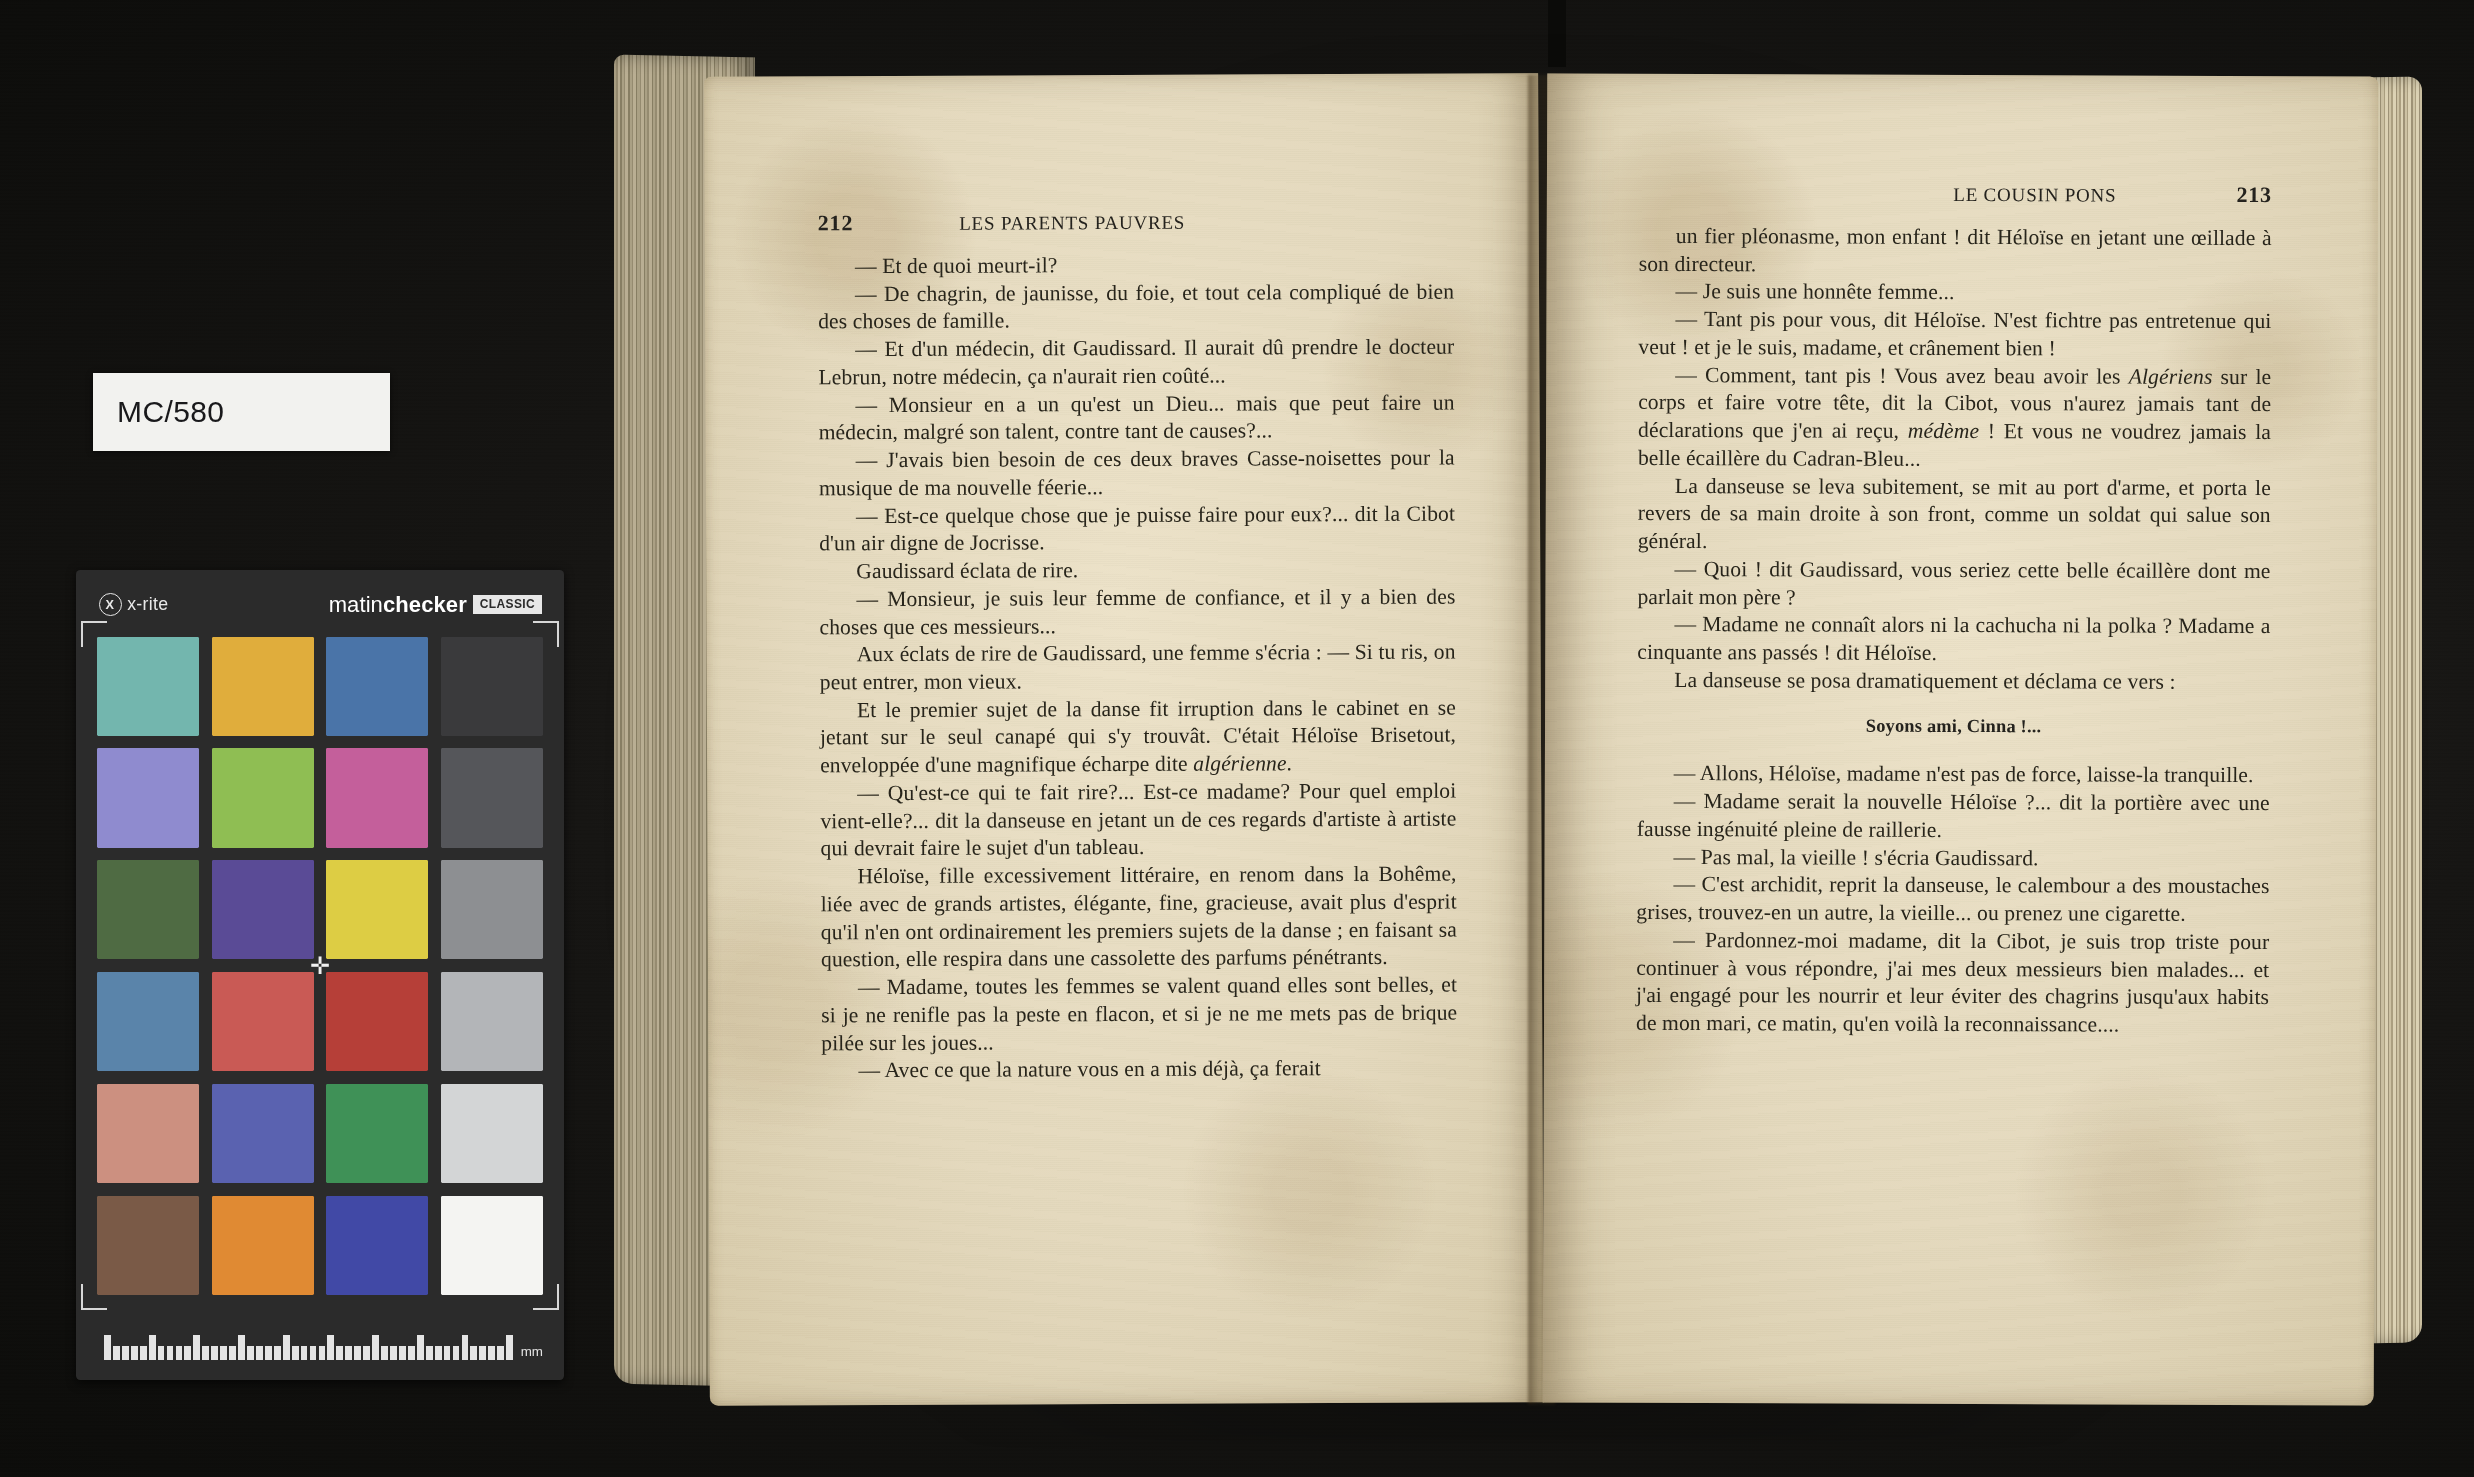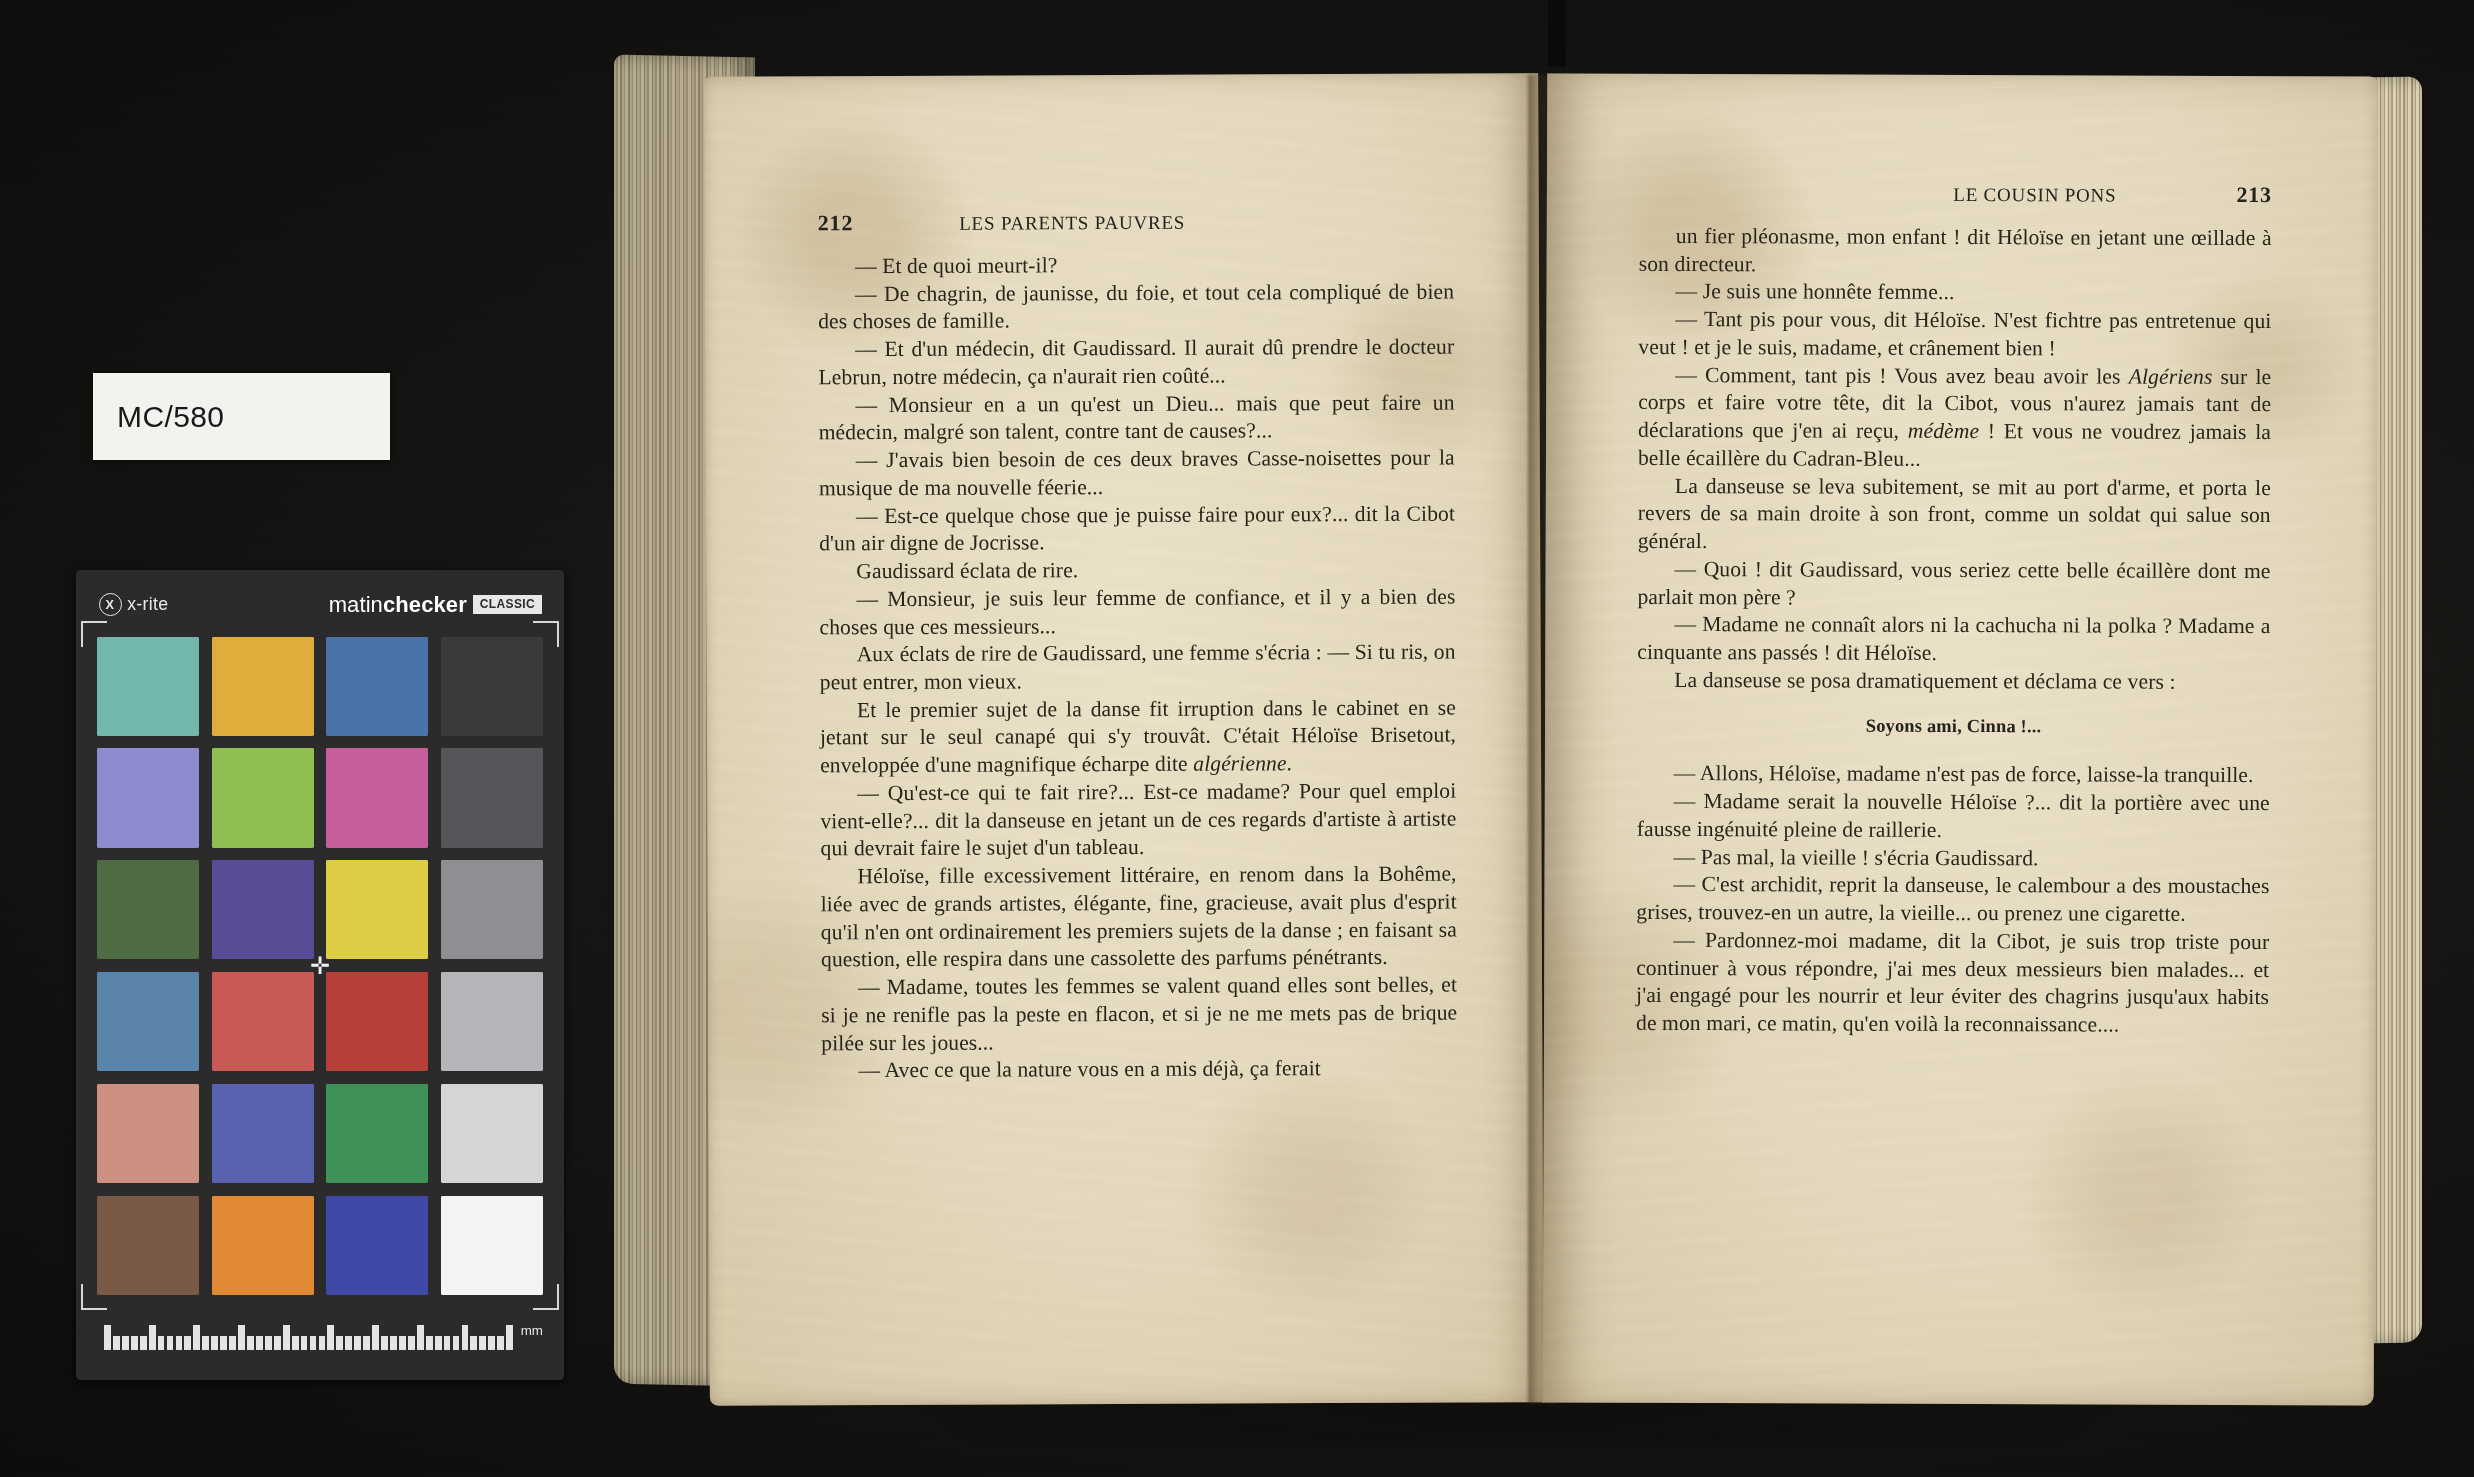"MC/580" #label-card { height: 87px -> 78px }
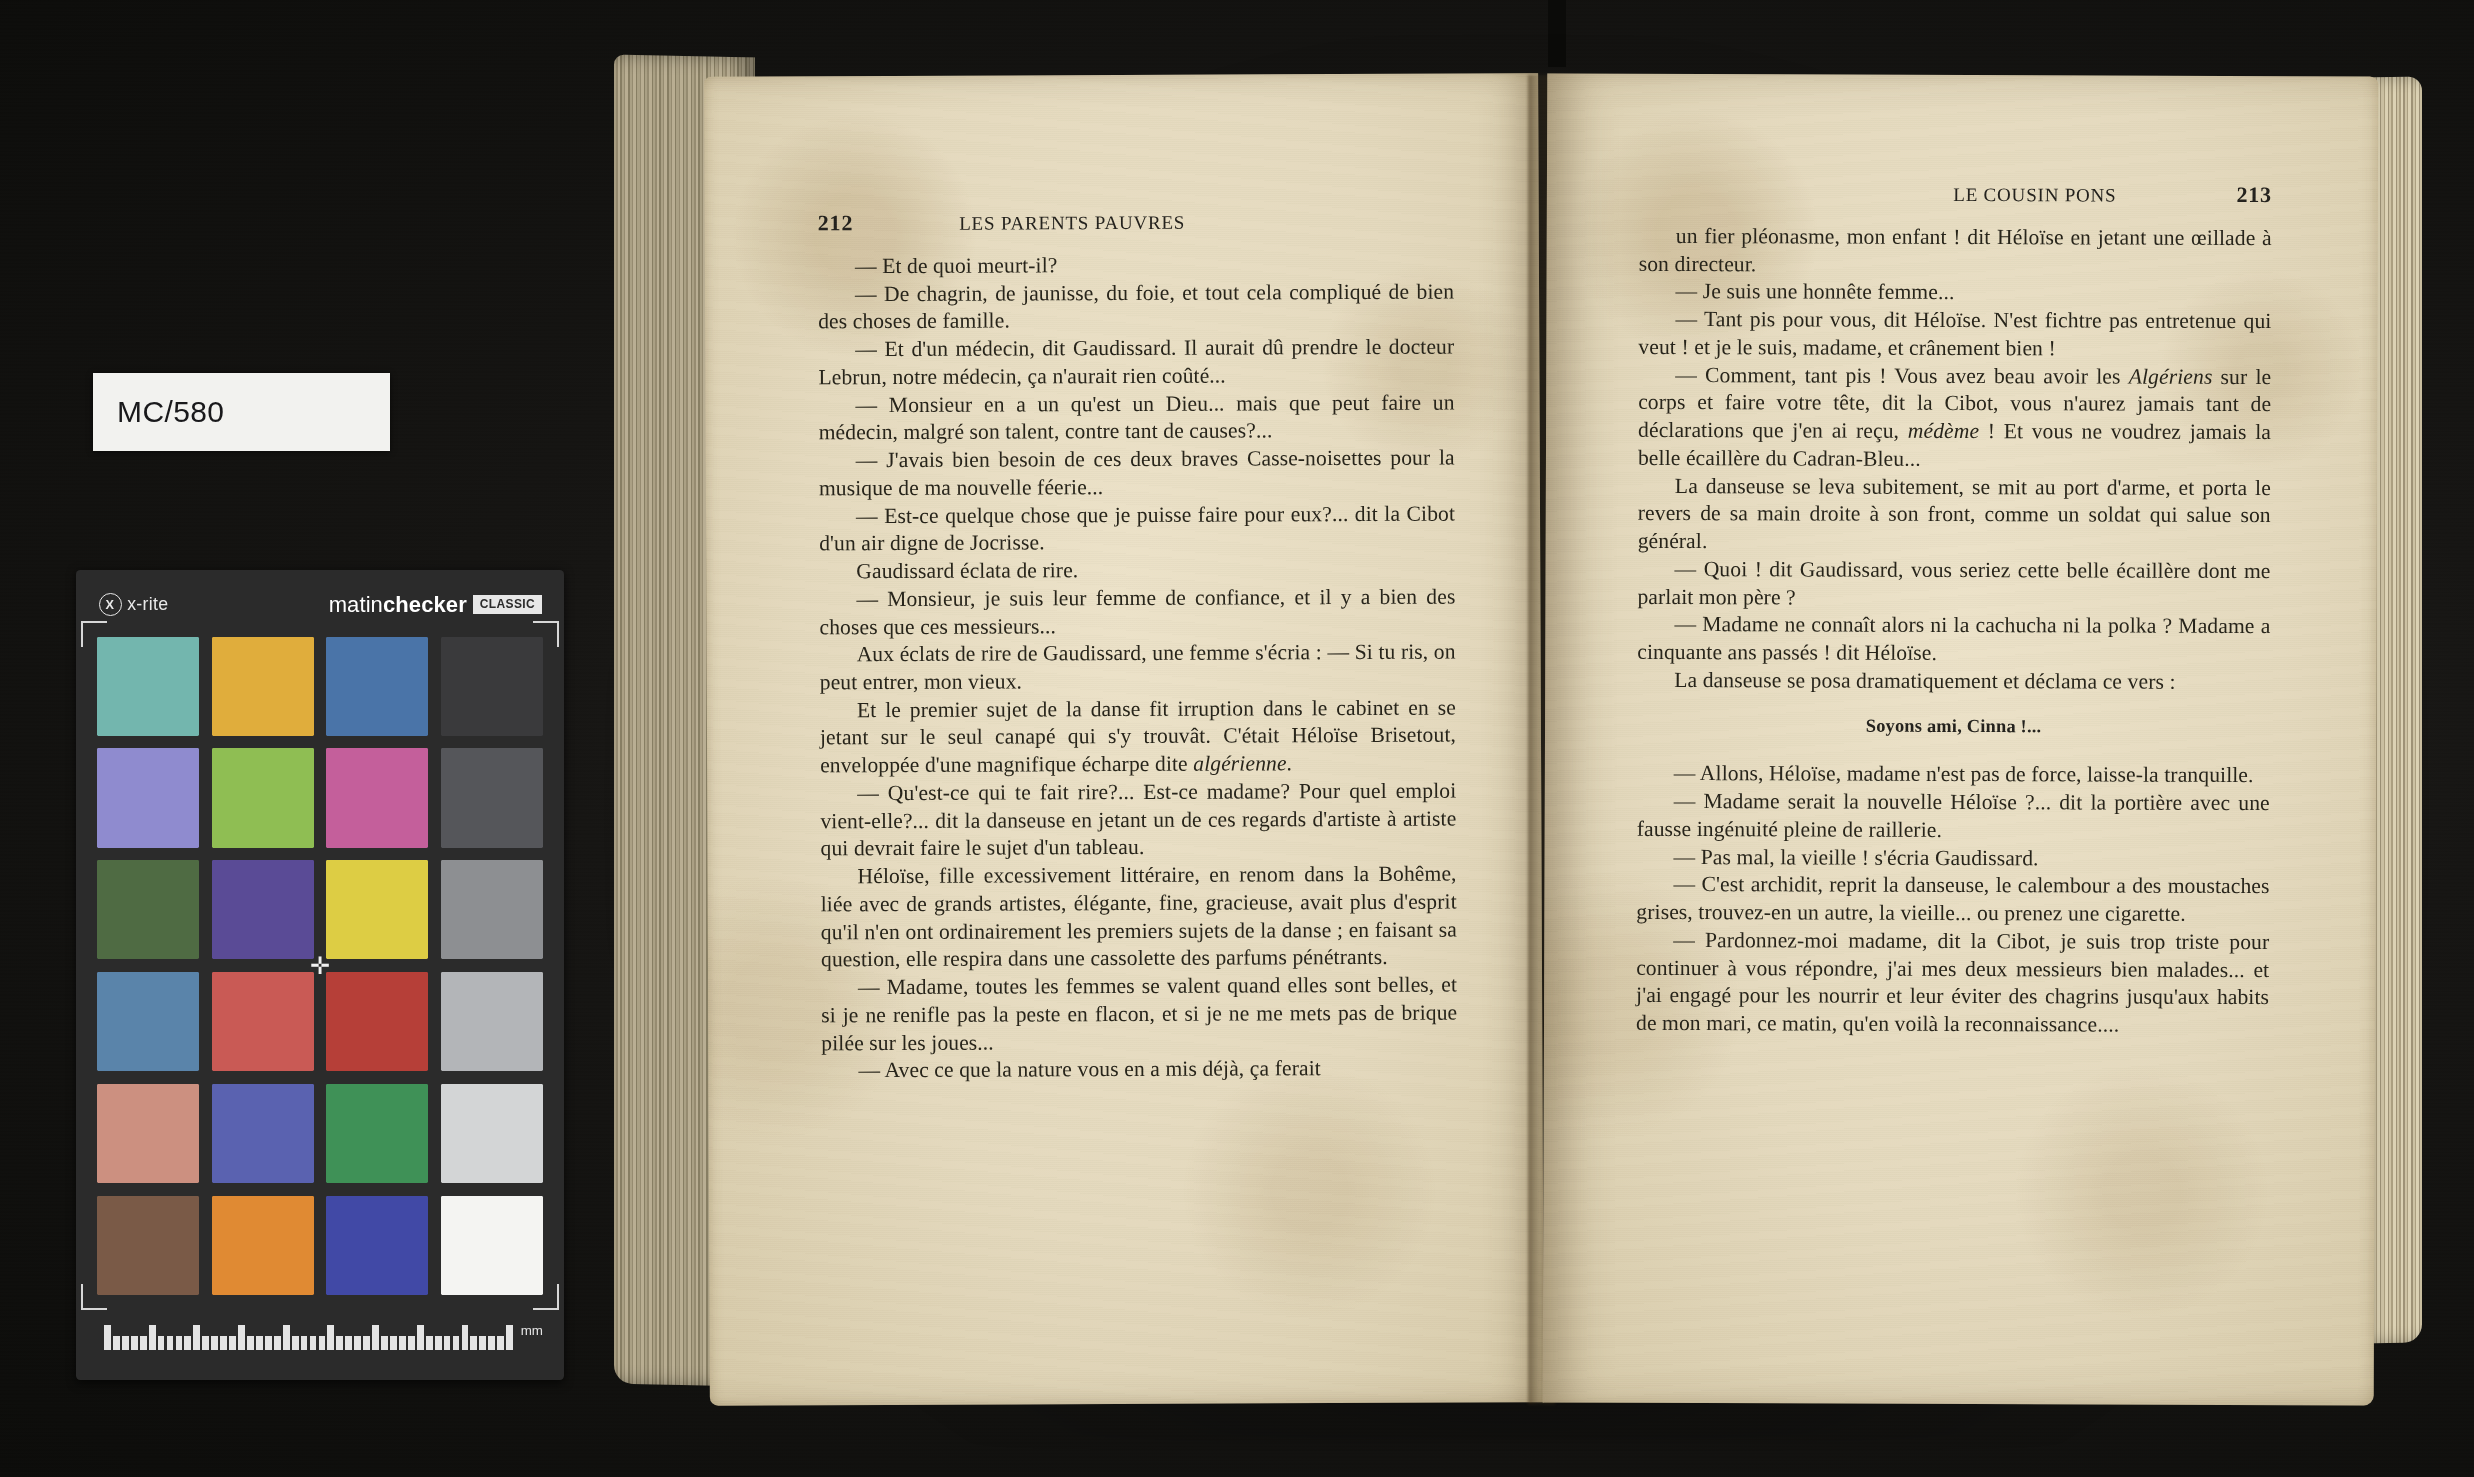"mm" #cc-ruler { align-items: flex-start -> flex-end }
